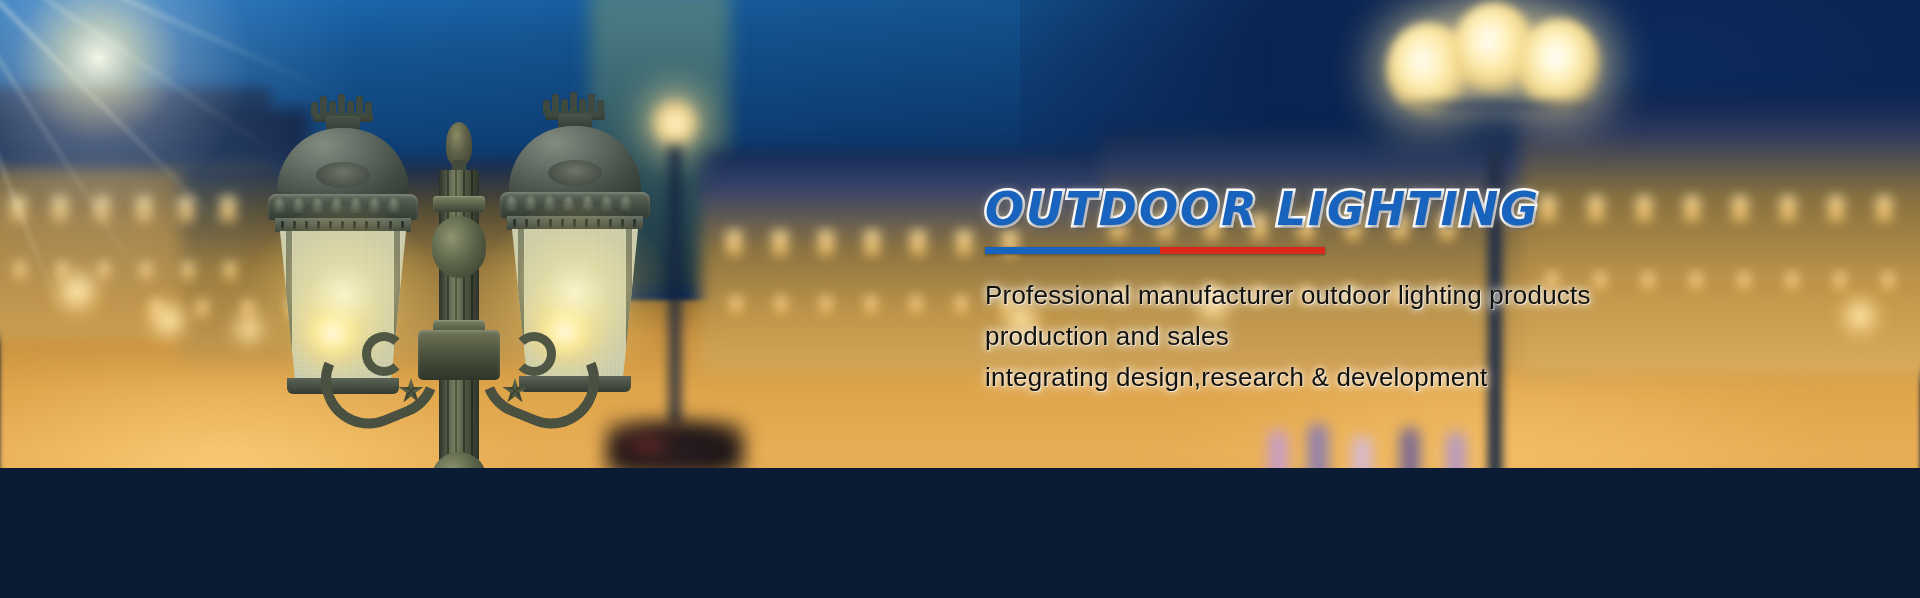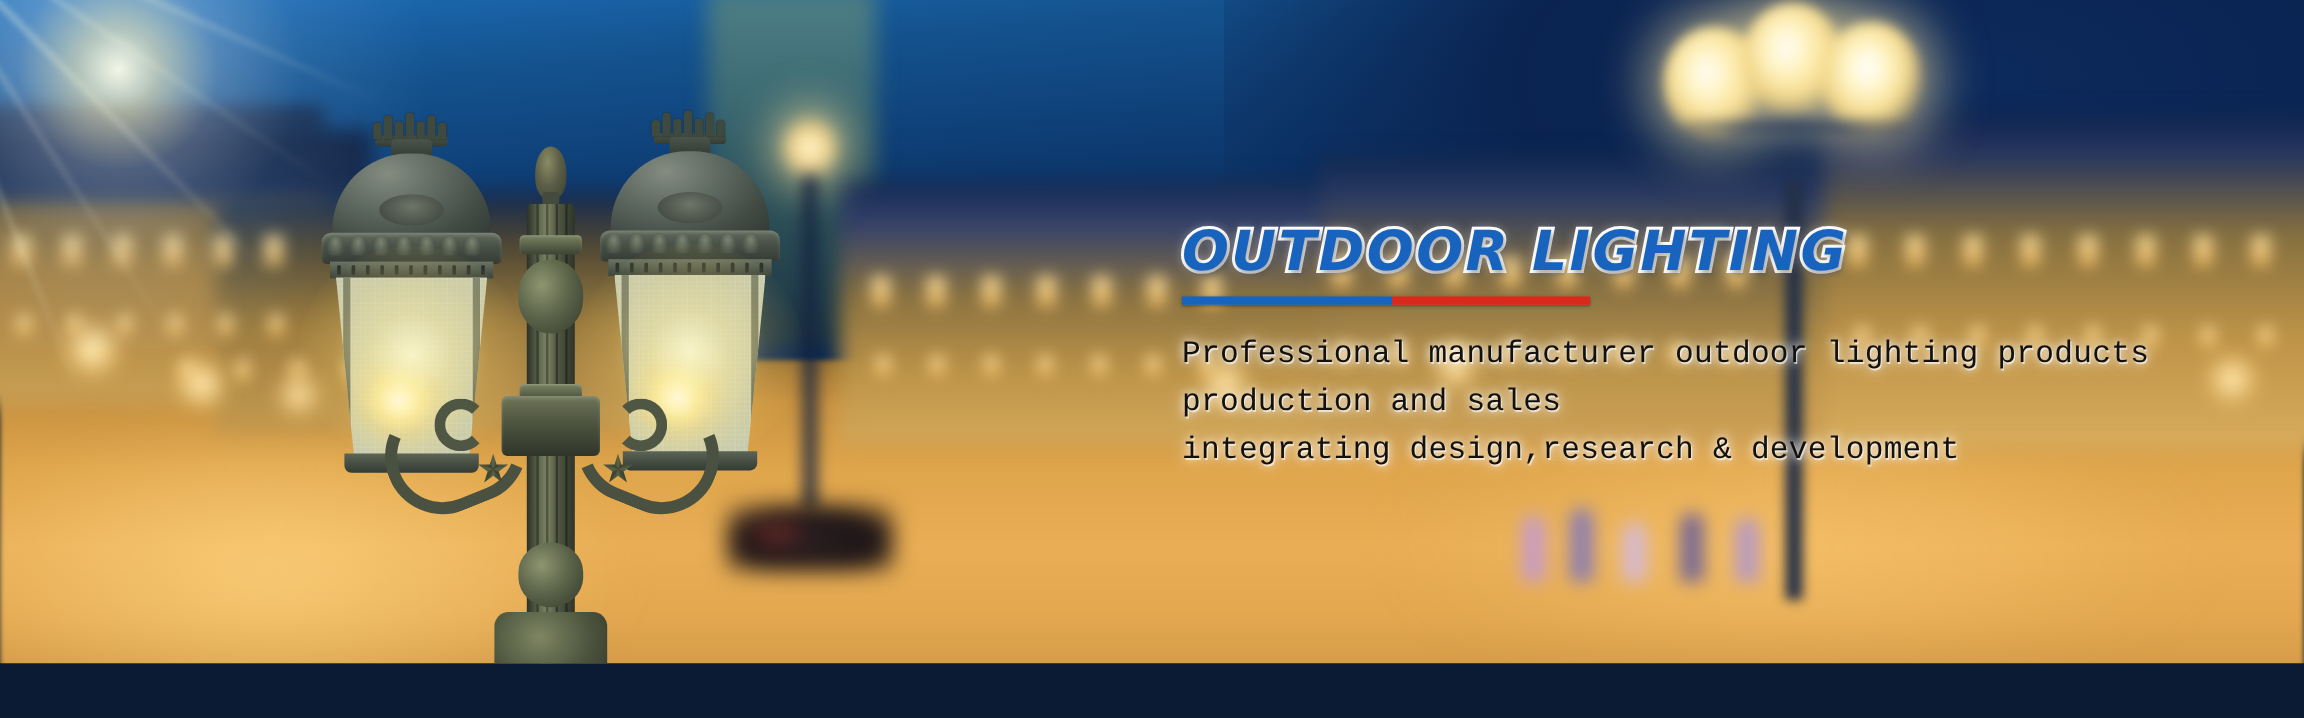"OUTDOOR LIGHTING" .banner { height: 553px -> 468px }
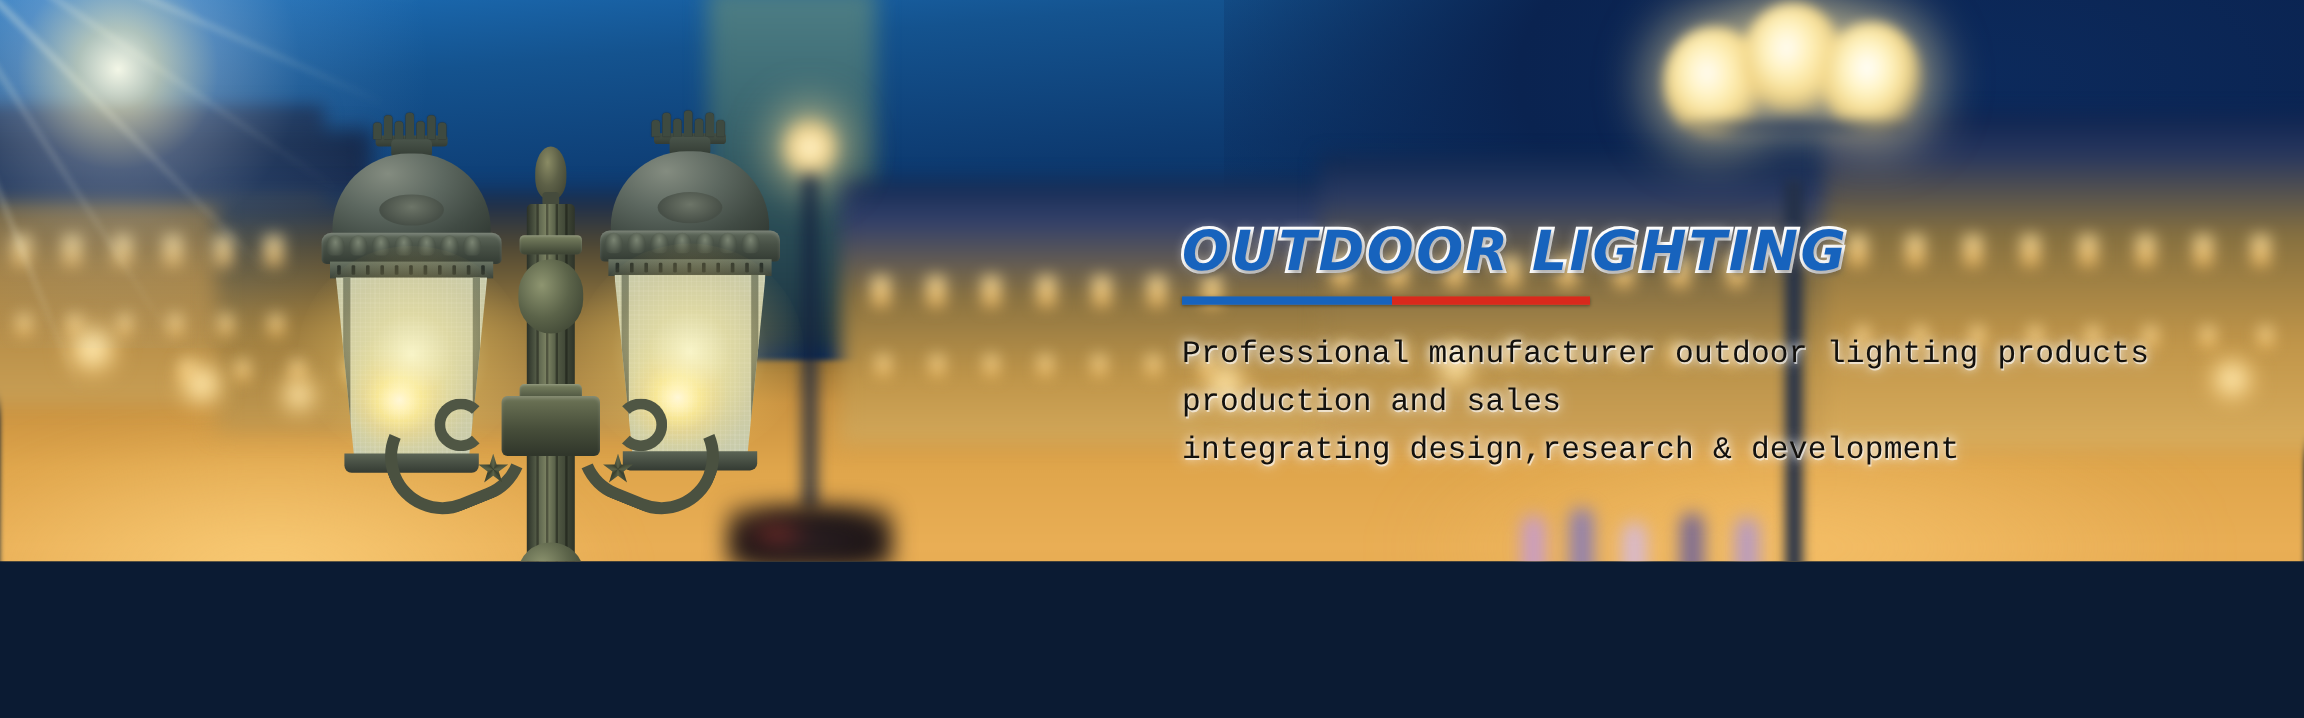"Professional manufacturer outdoor" .subline { font-family: Liberation Mono, monospace -> Liberation Sans, sans-serif }
